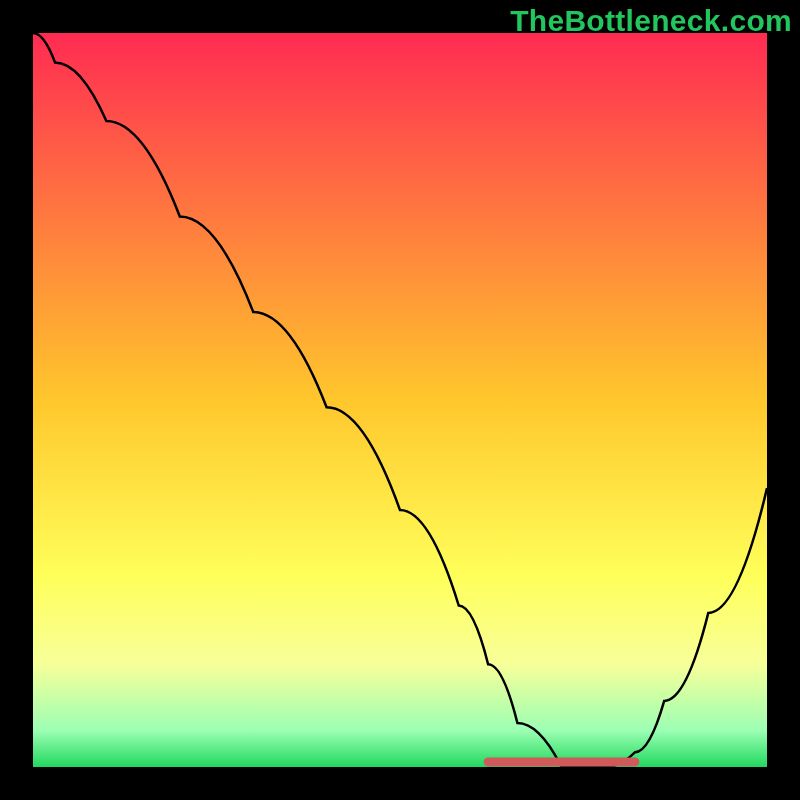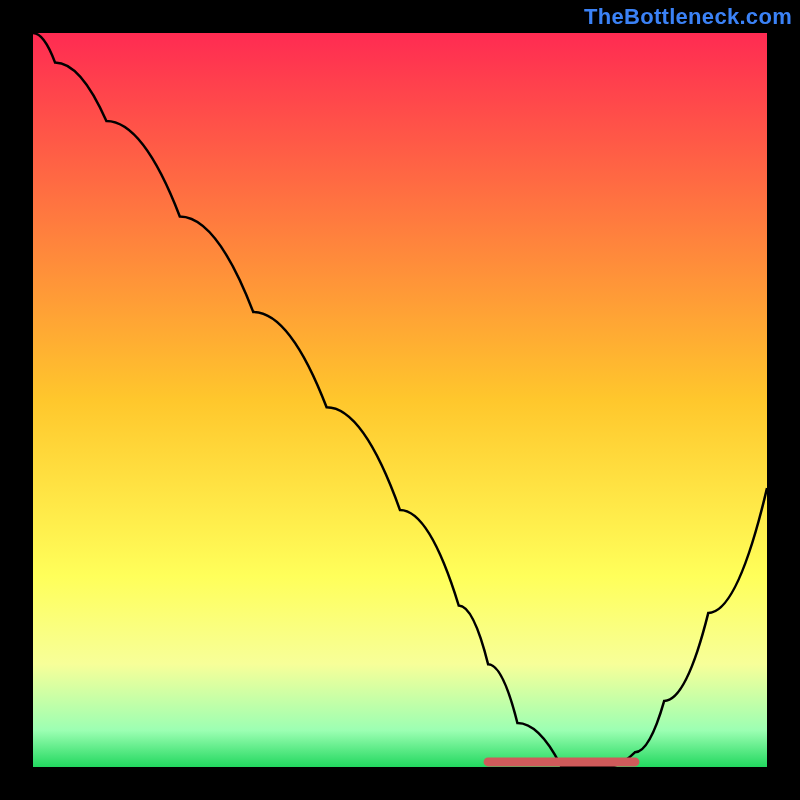"TheBottleneck.com" .watermark { color: #3b82f6 -> #22c55e; font-size: 22px -> 30px }
